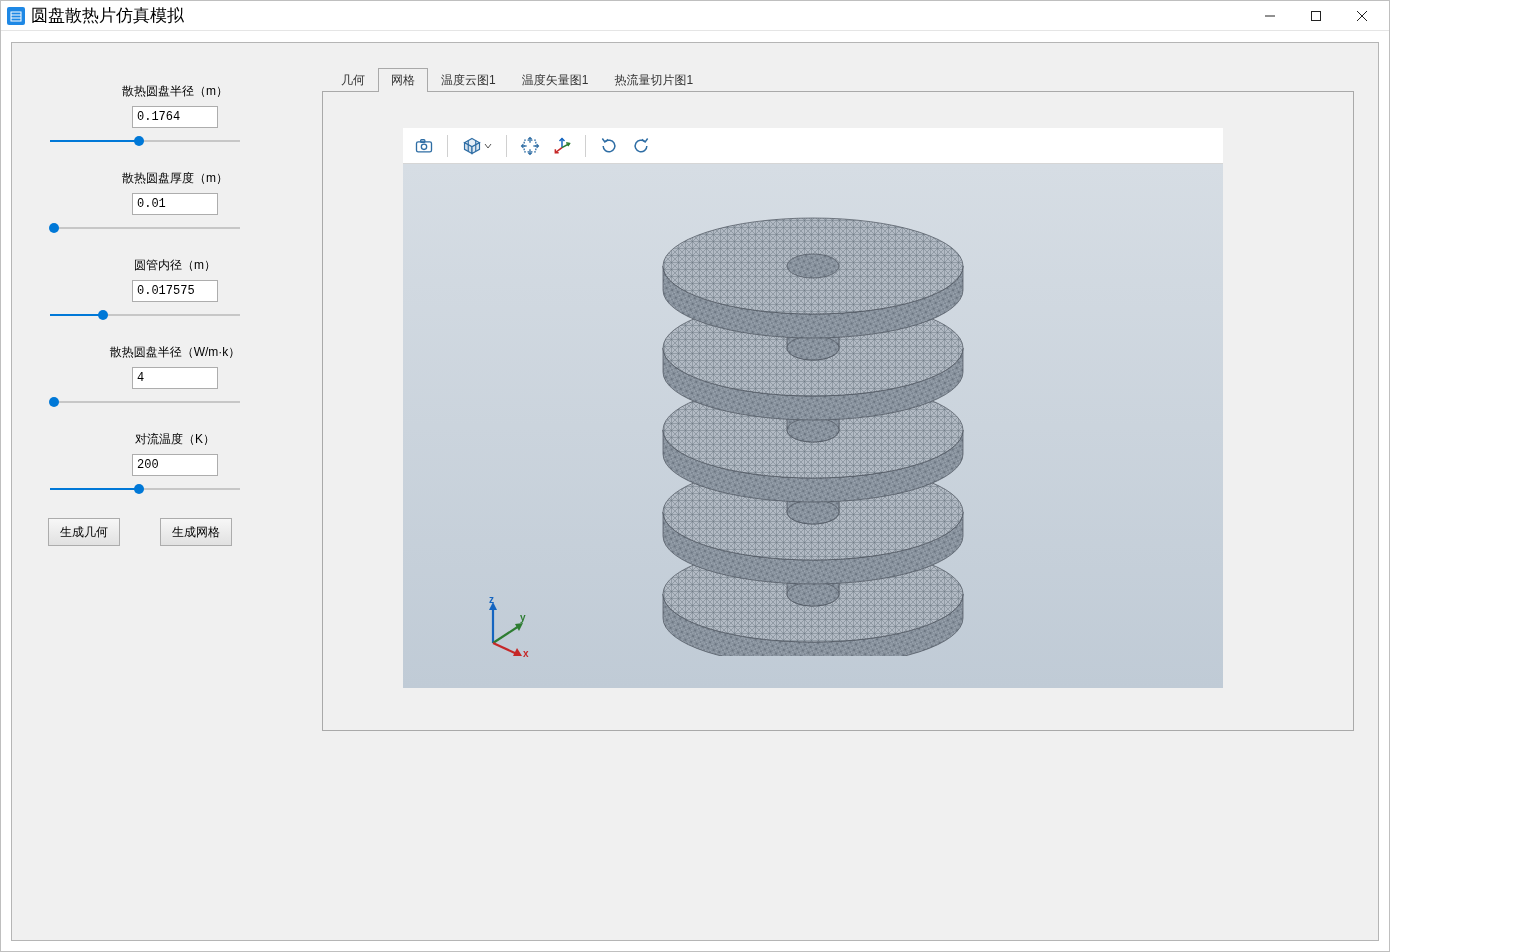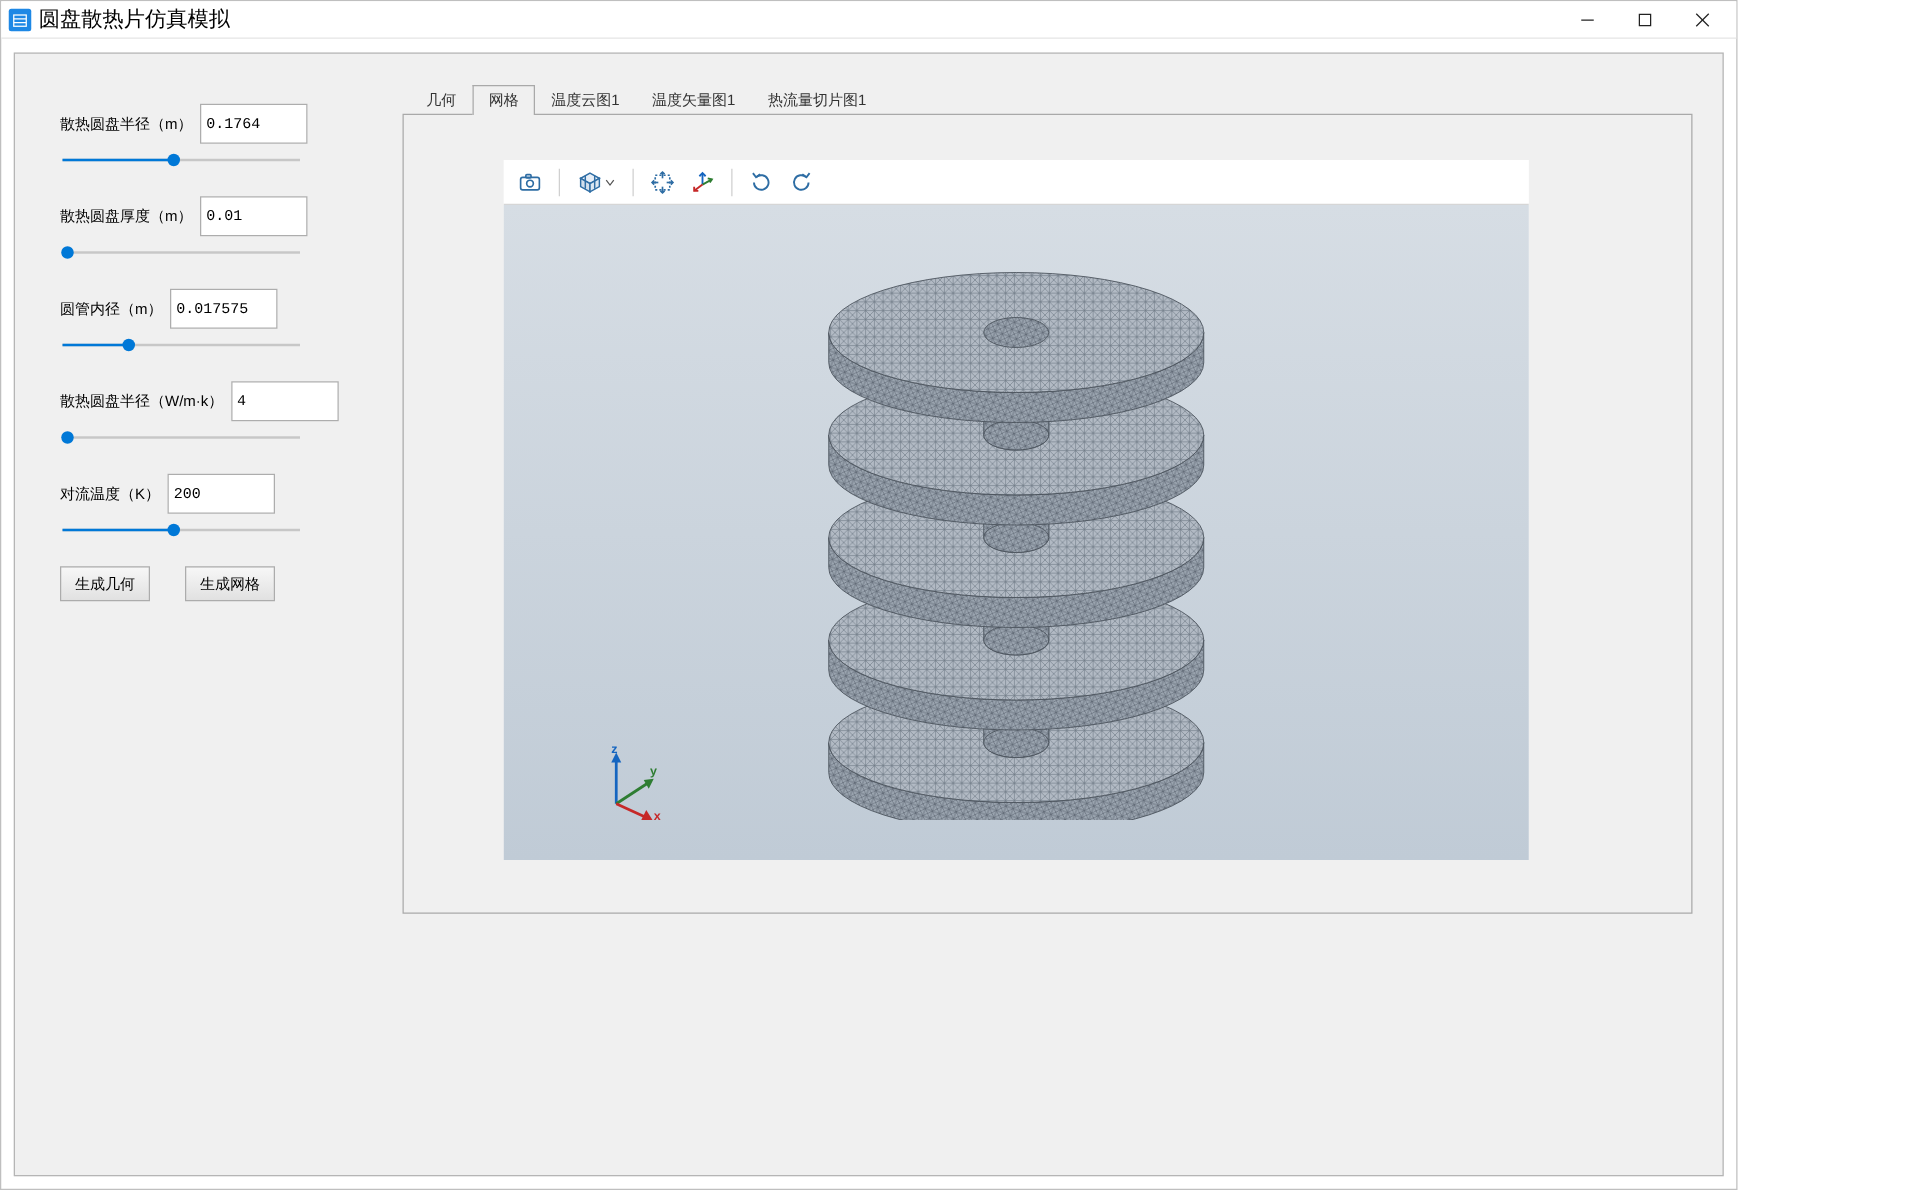"散热圆盘半径（m）" .param-row { flex-direction: none -> column }
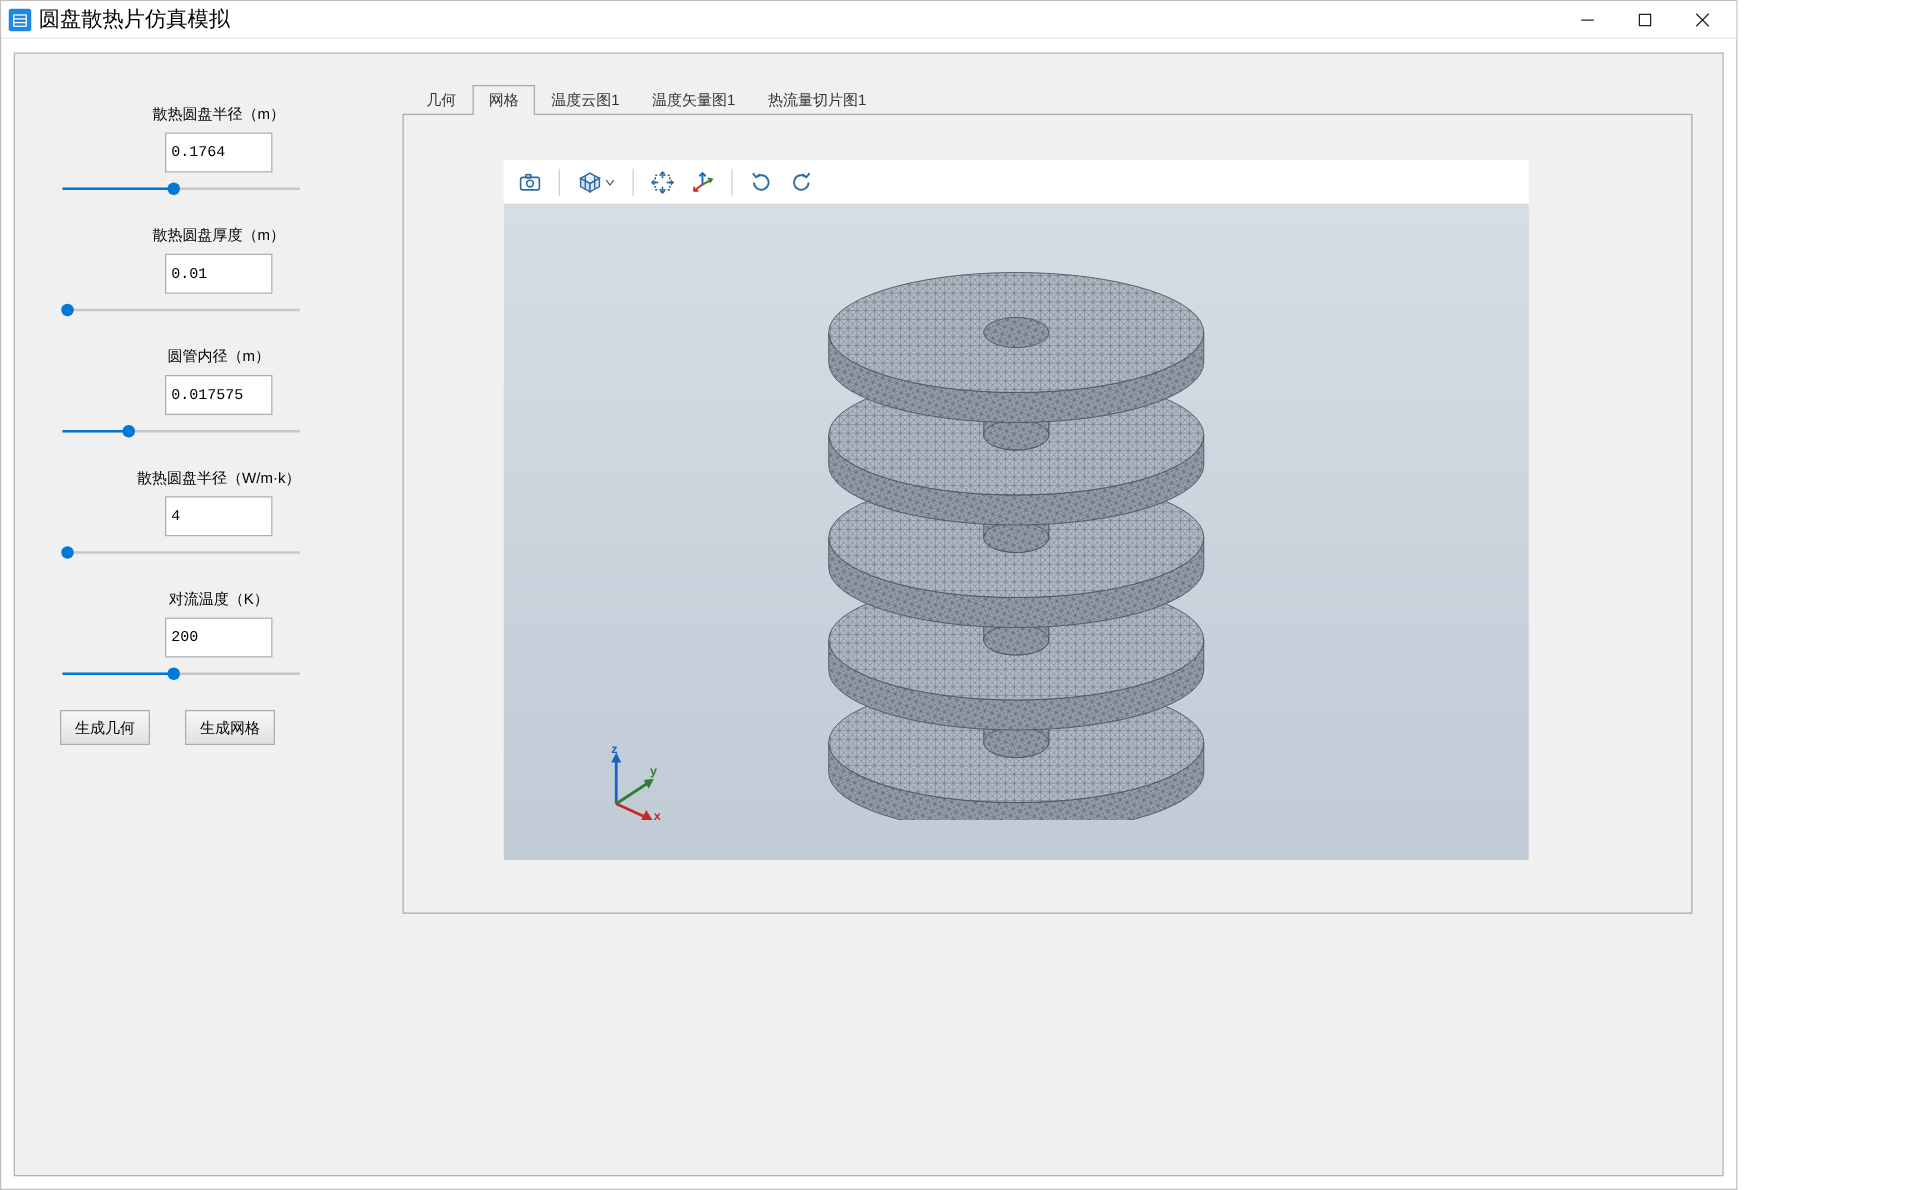"0.1764" .param-input { height: 32px -> 22px }
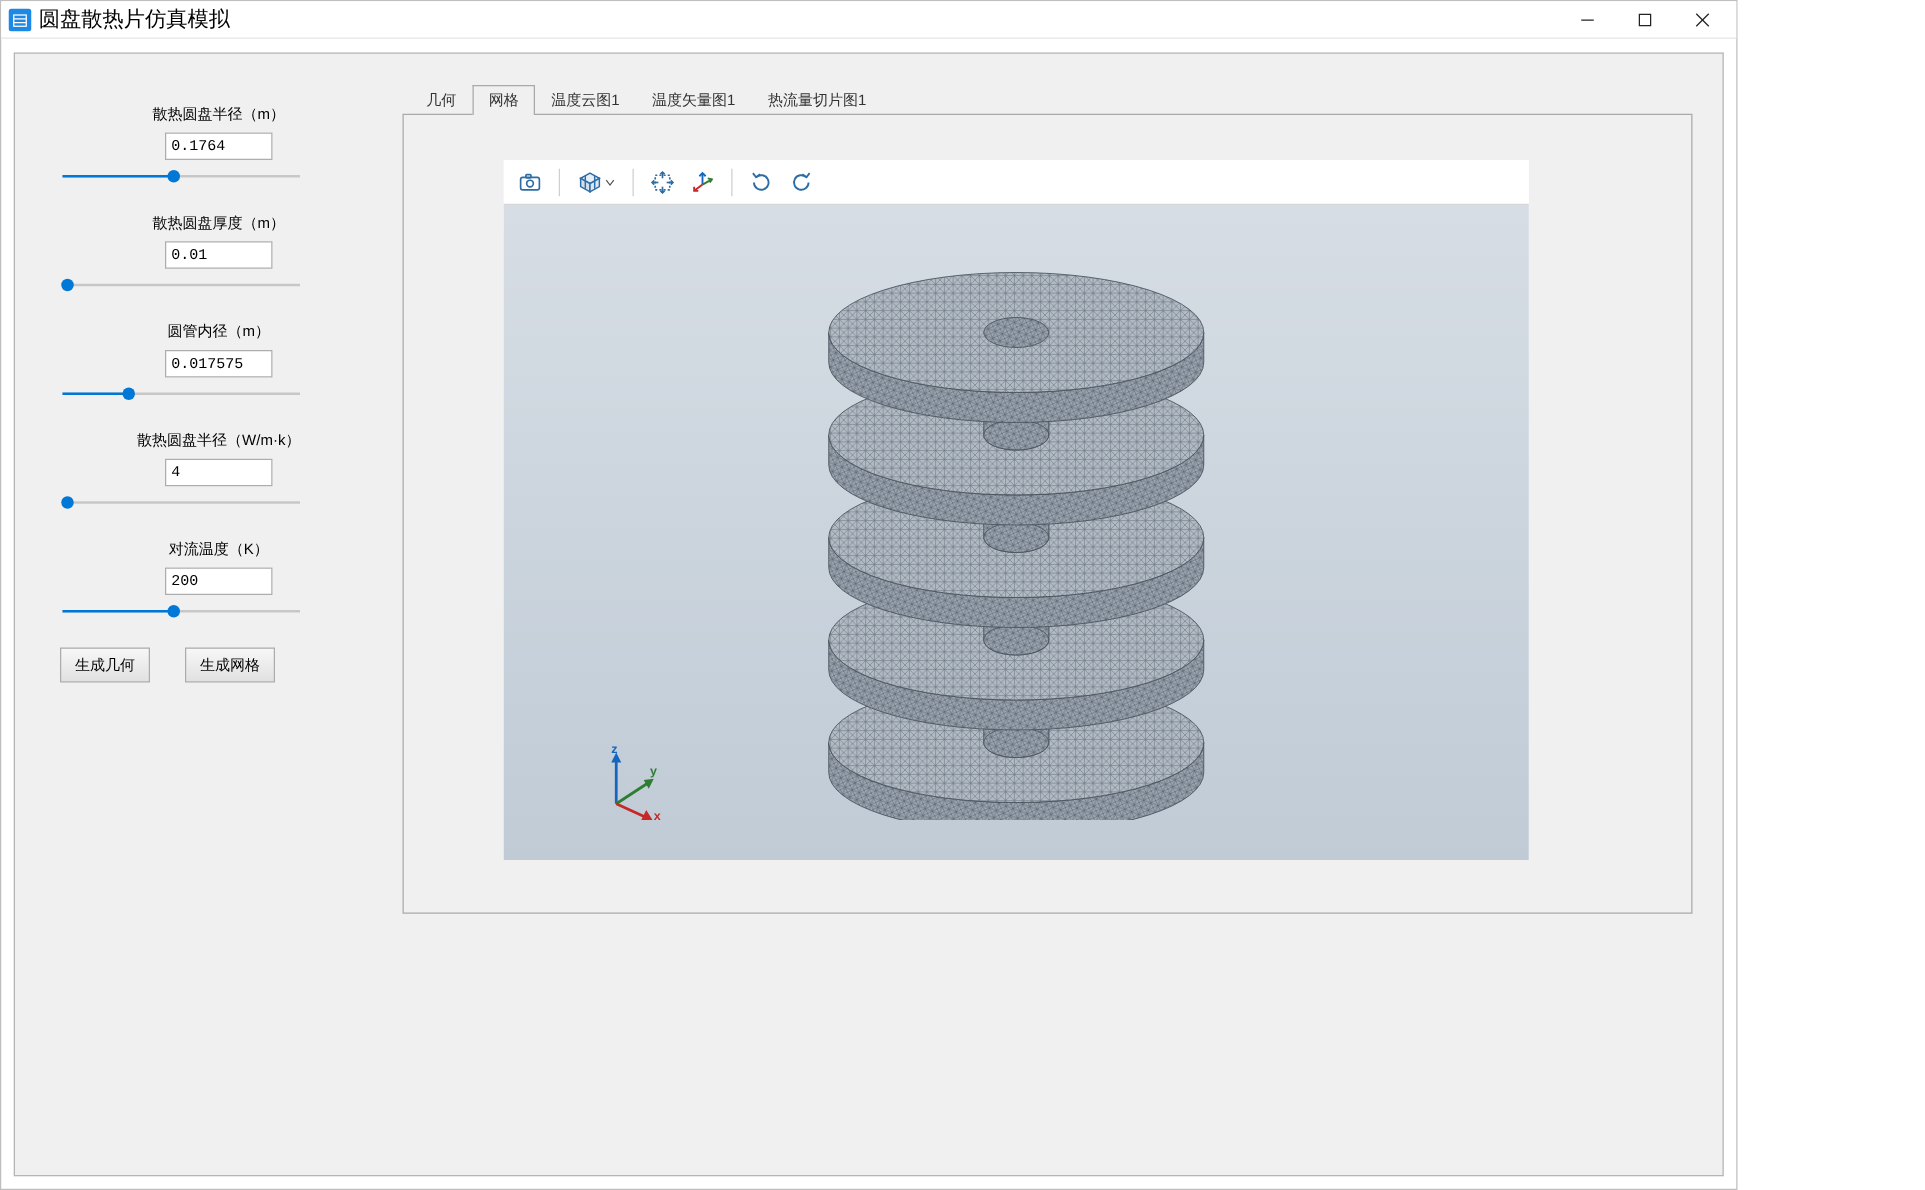"生成几何" .btn-row { gap: 28px -> 40px }
